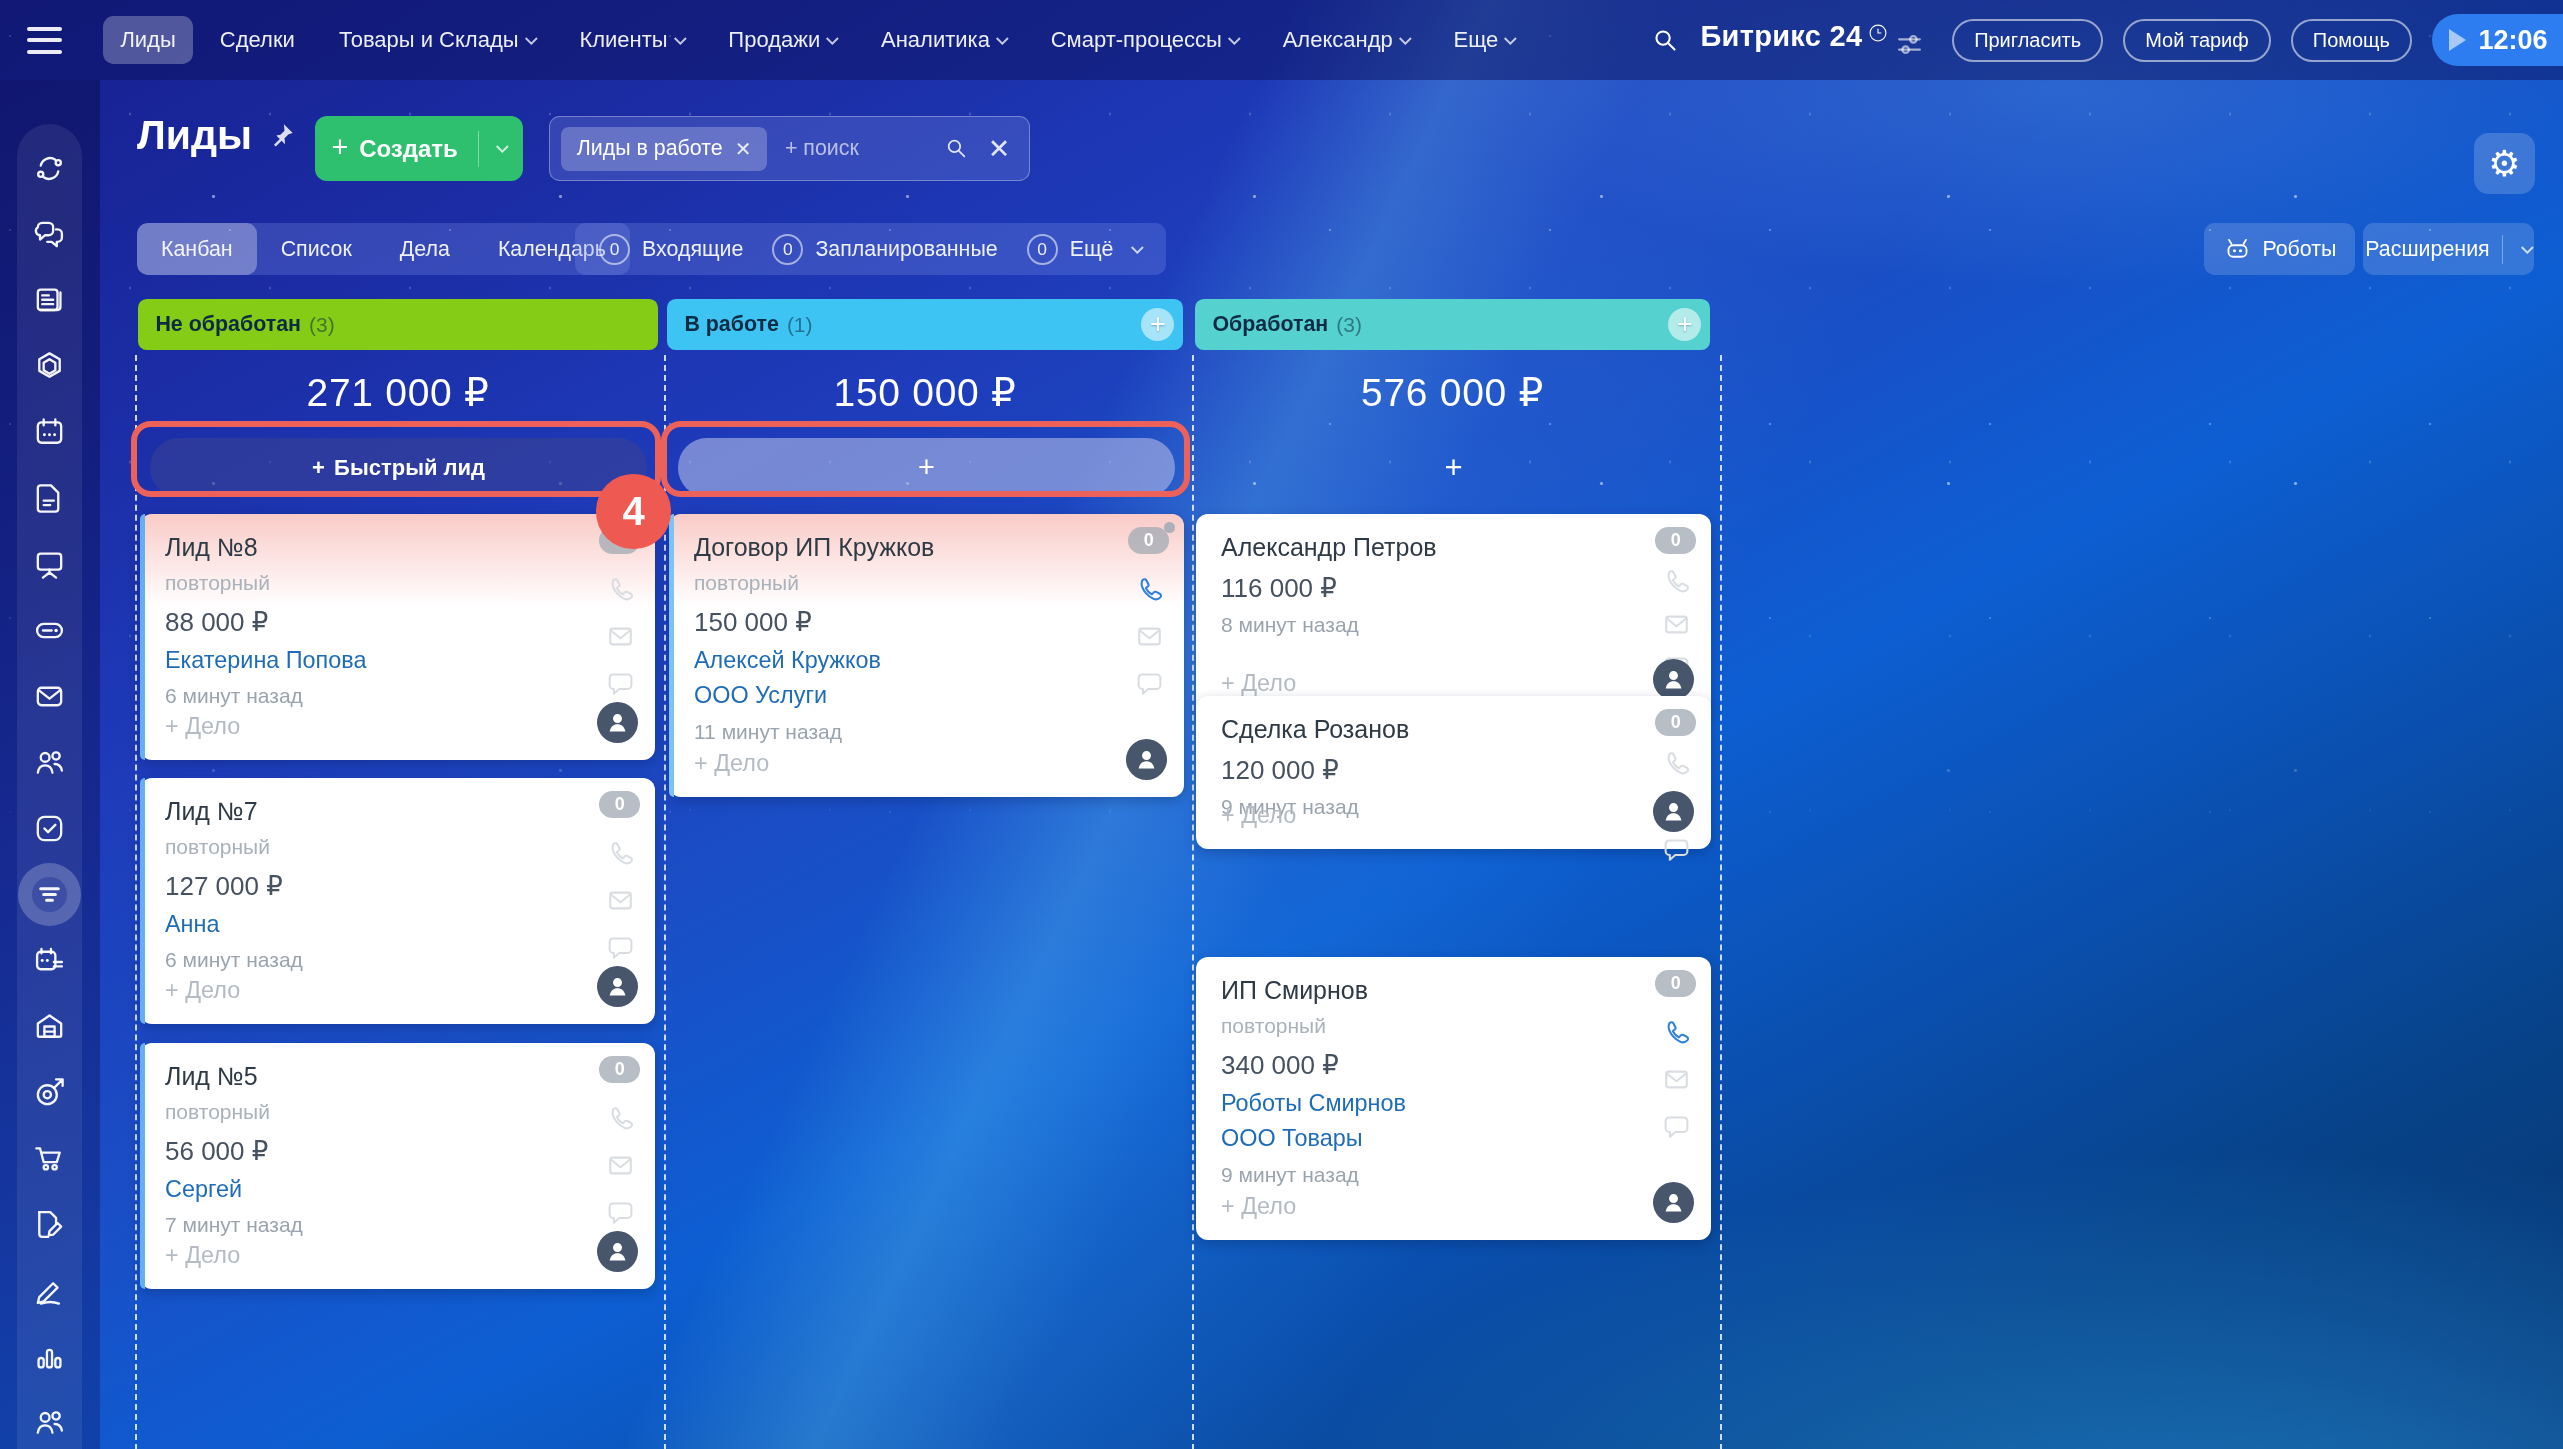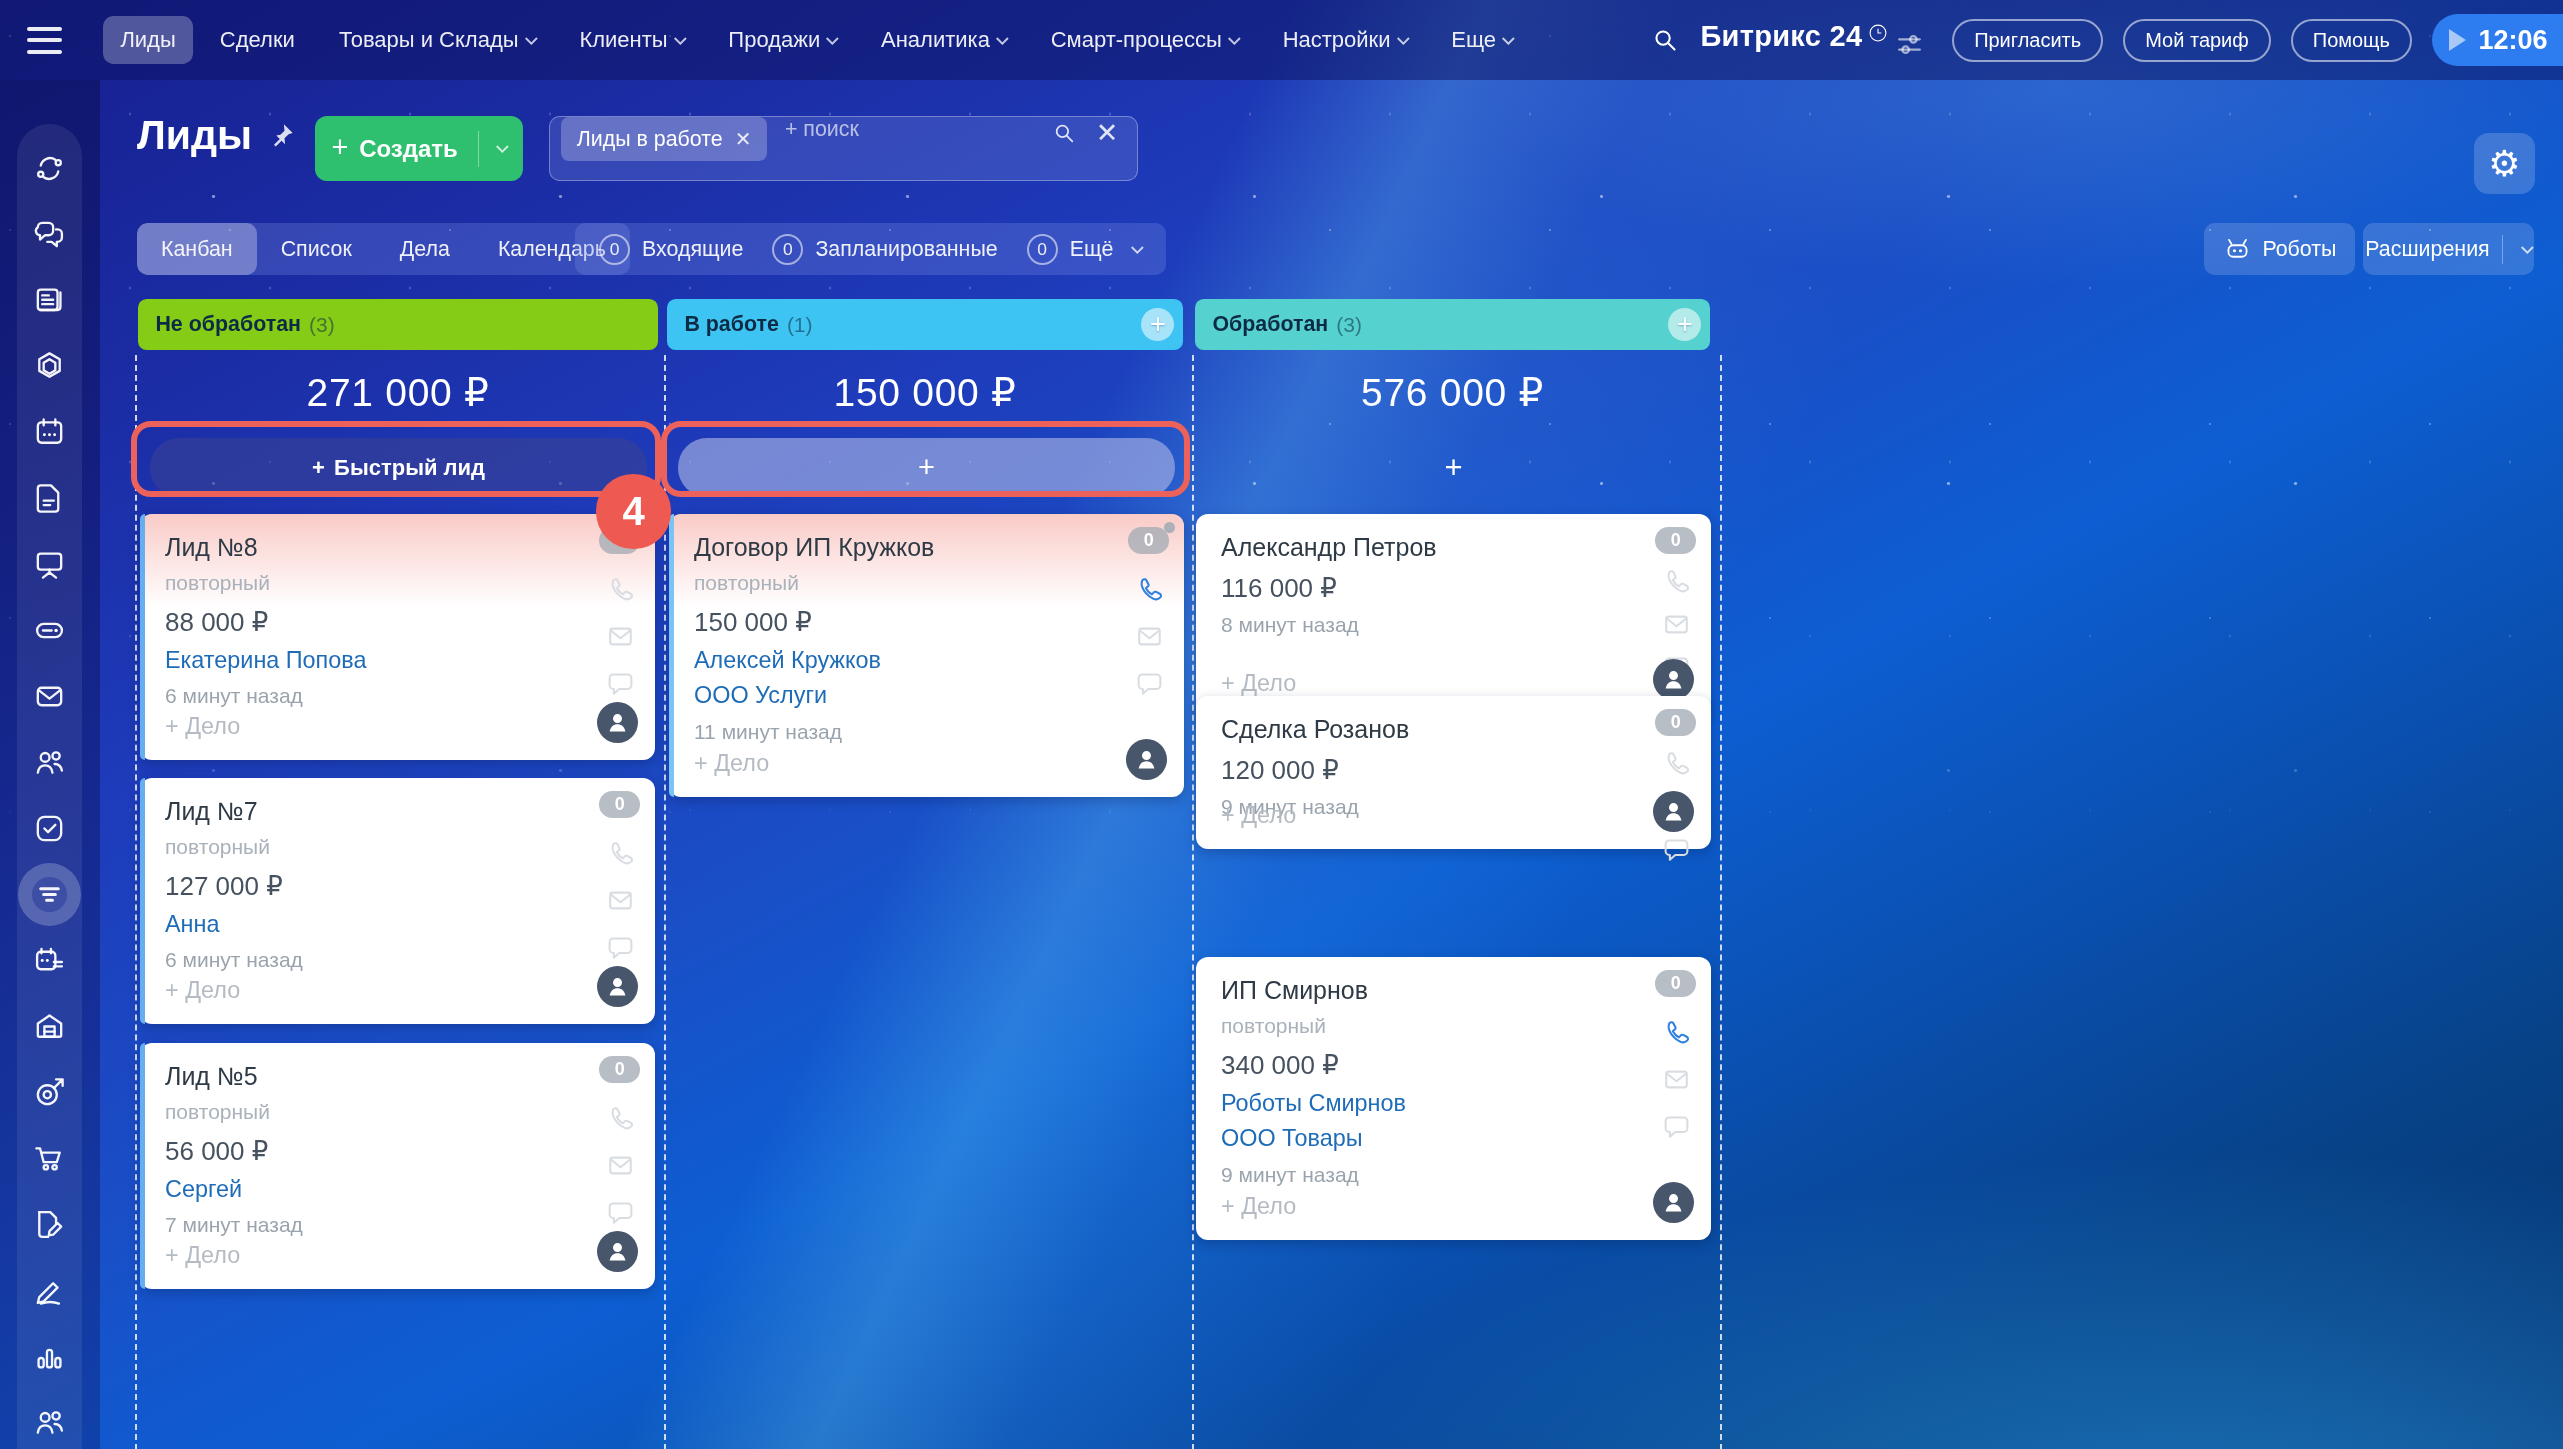"Настройки" span { text: Настройки -> Александр }
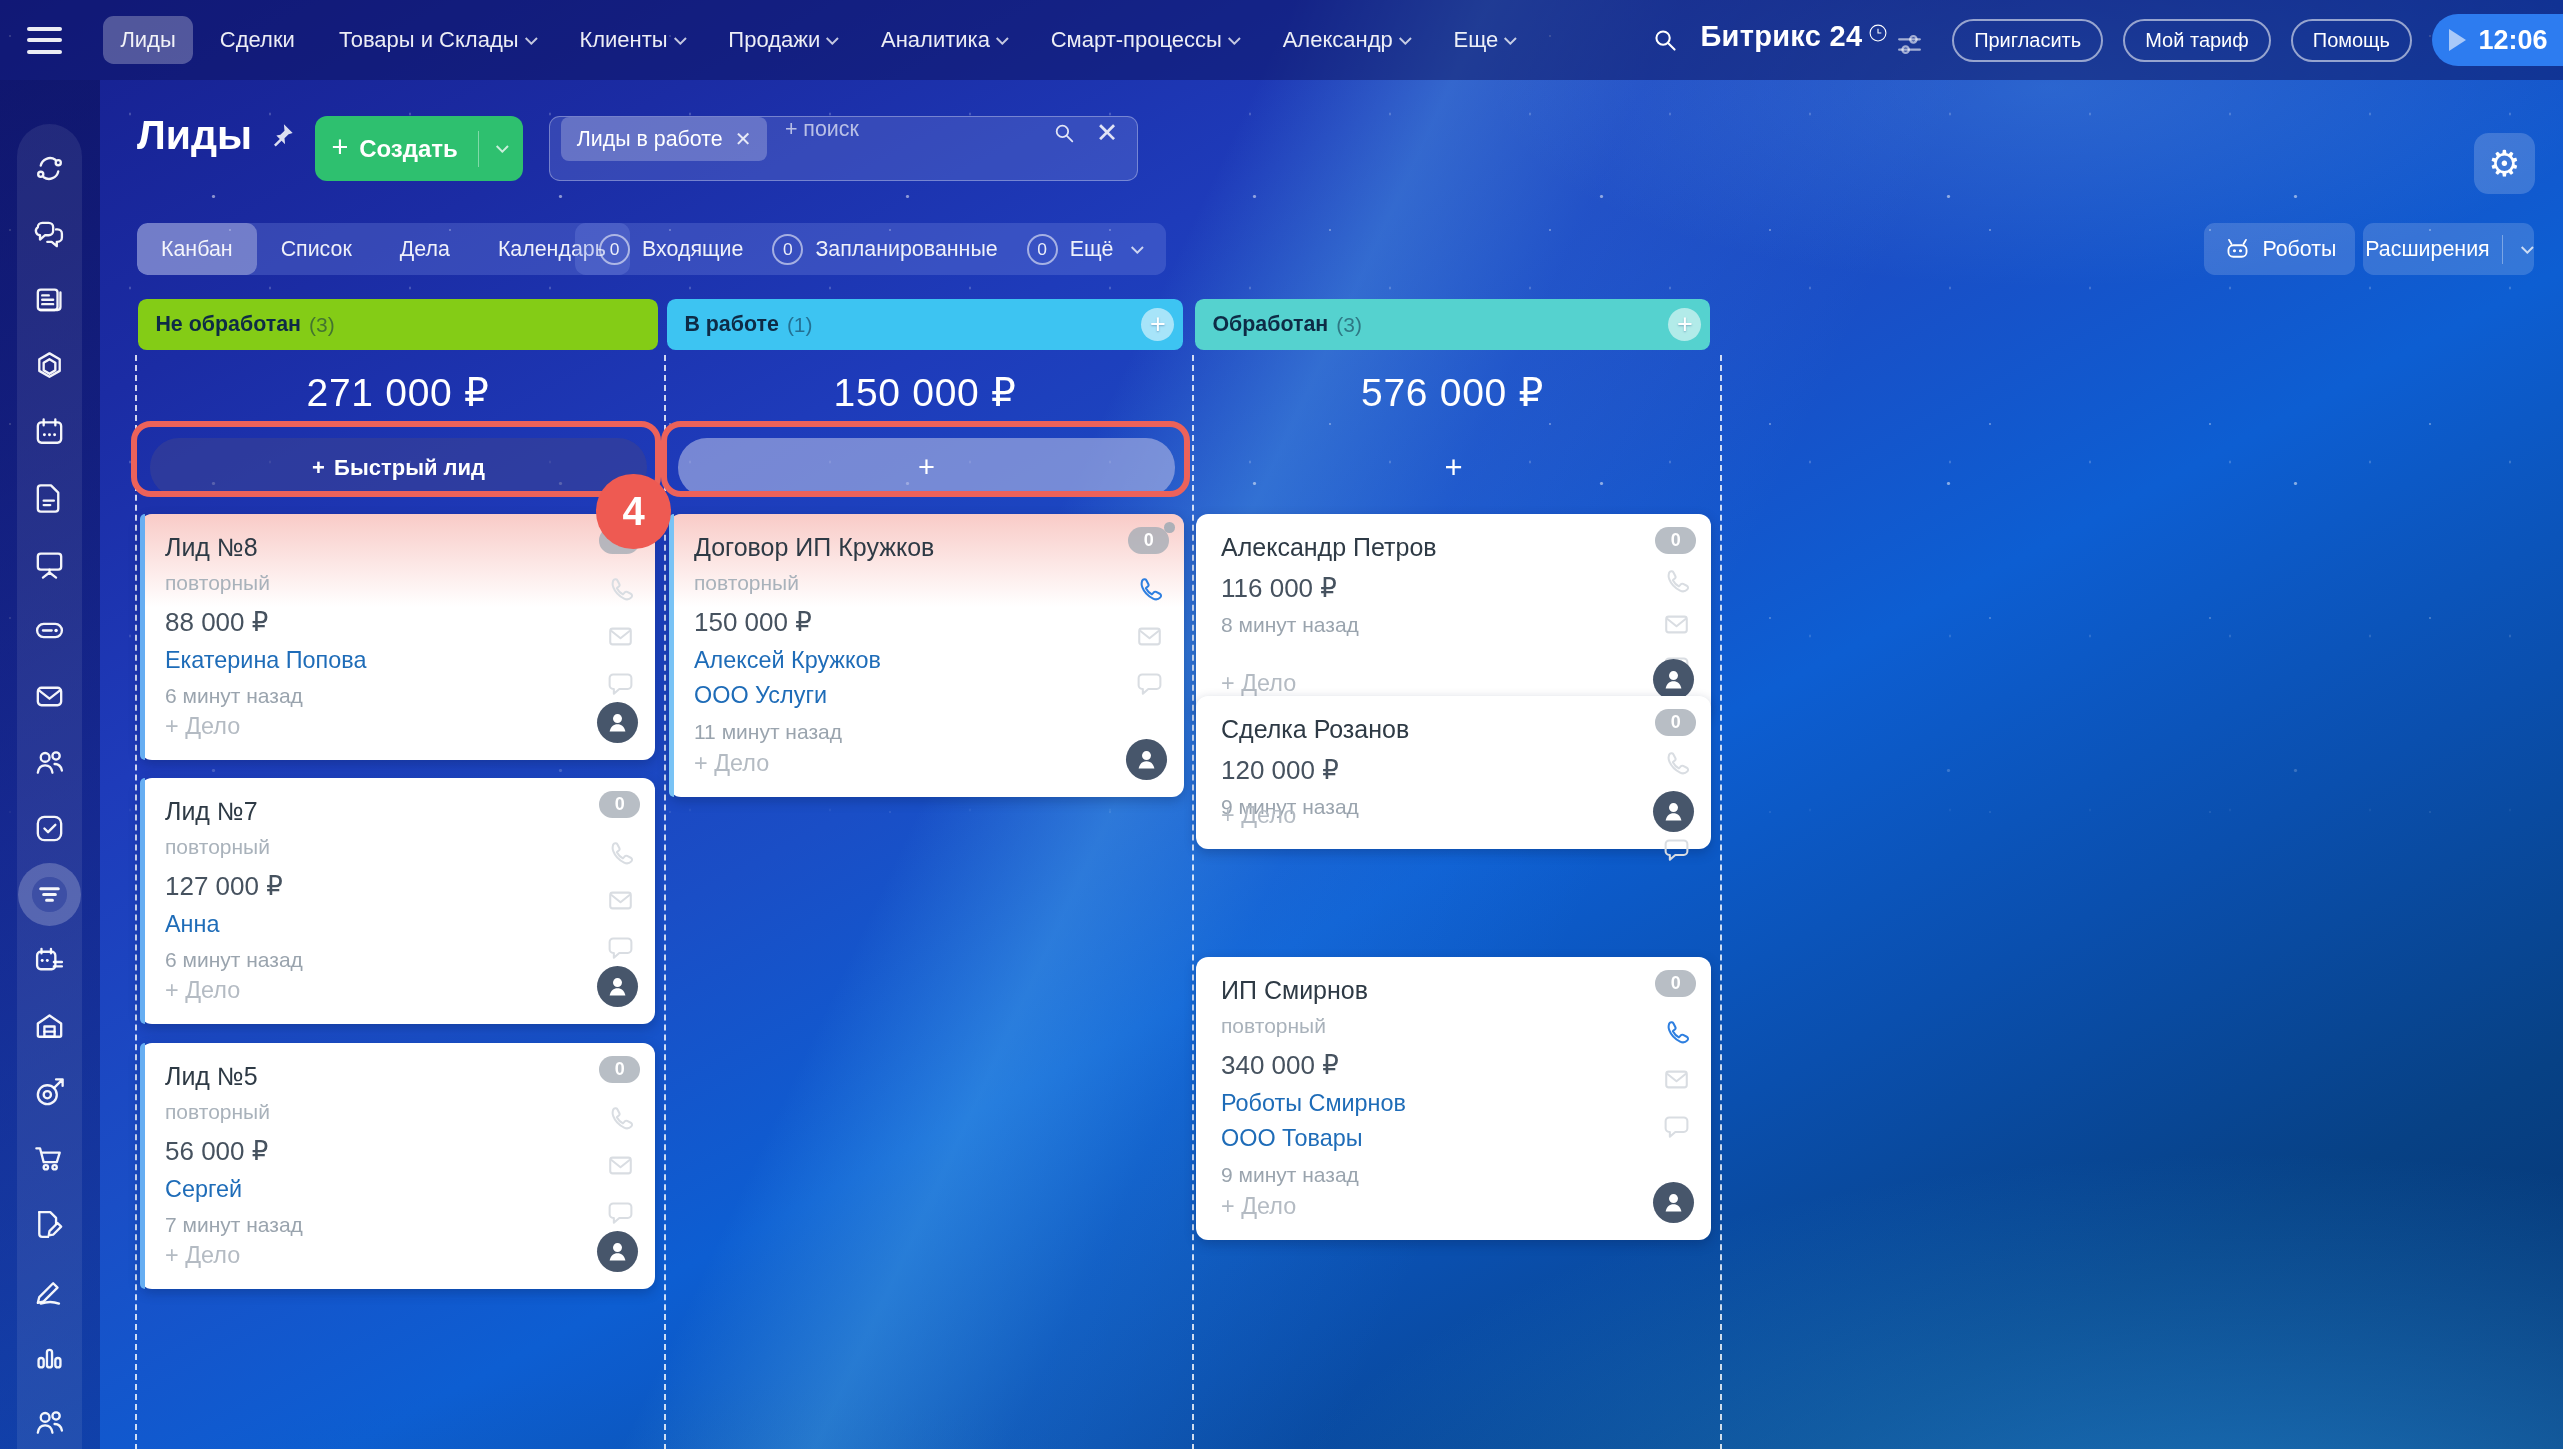"Лиды в работе" .filter-bar { align-items: flex-start -> center; width: 589px -> 481px }
